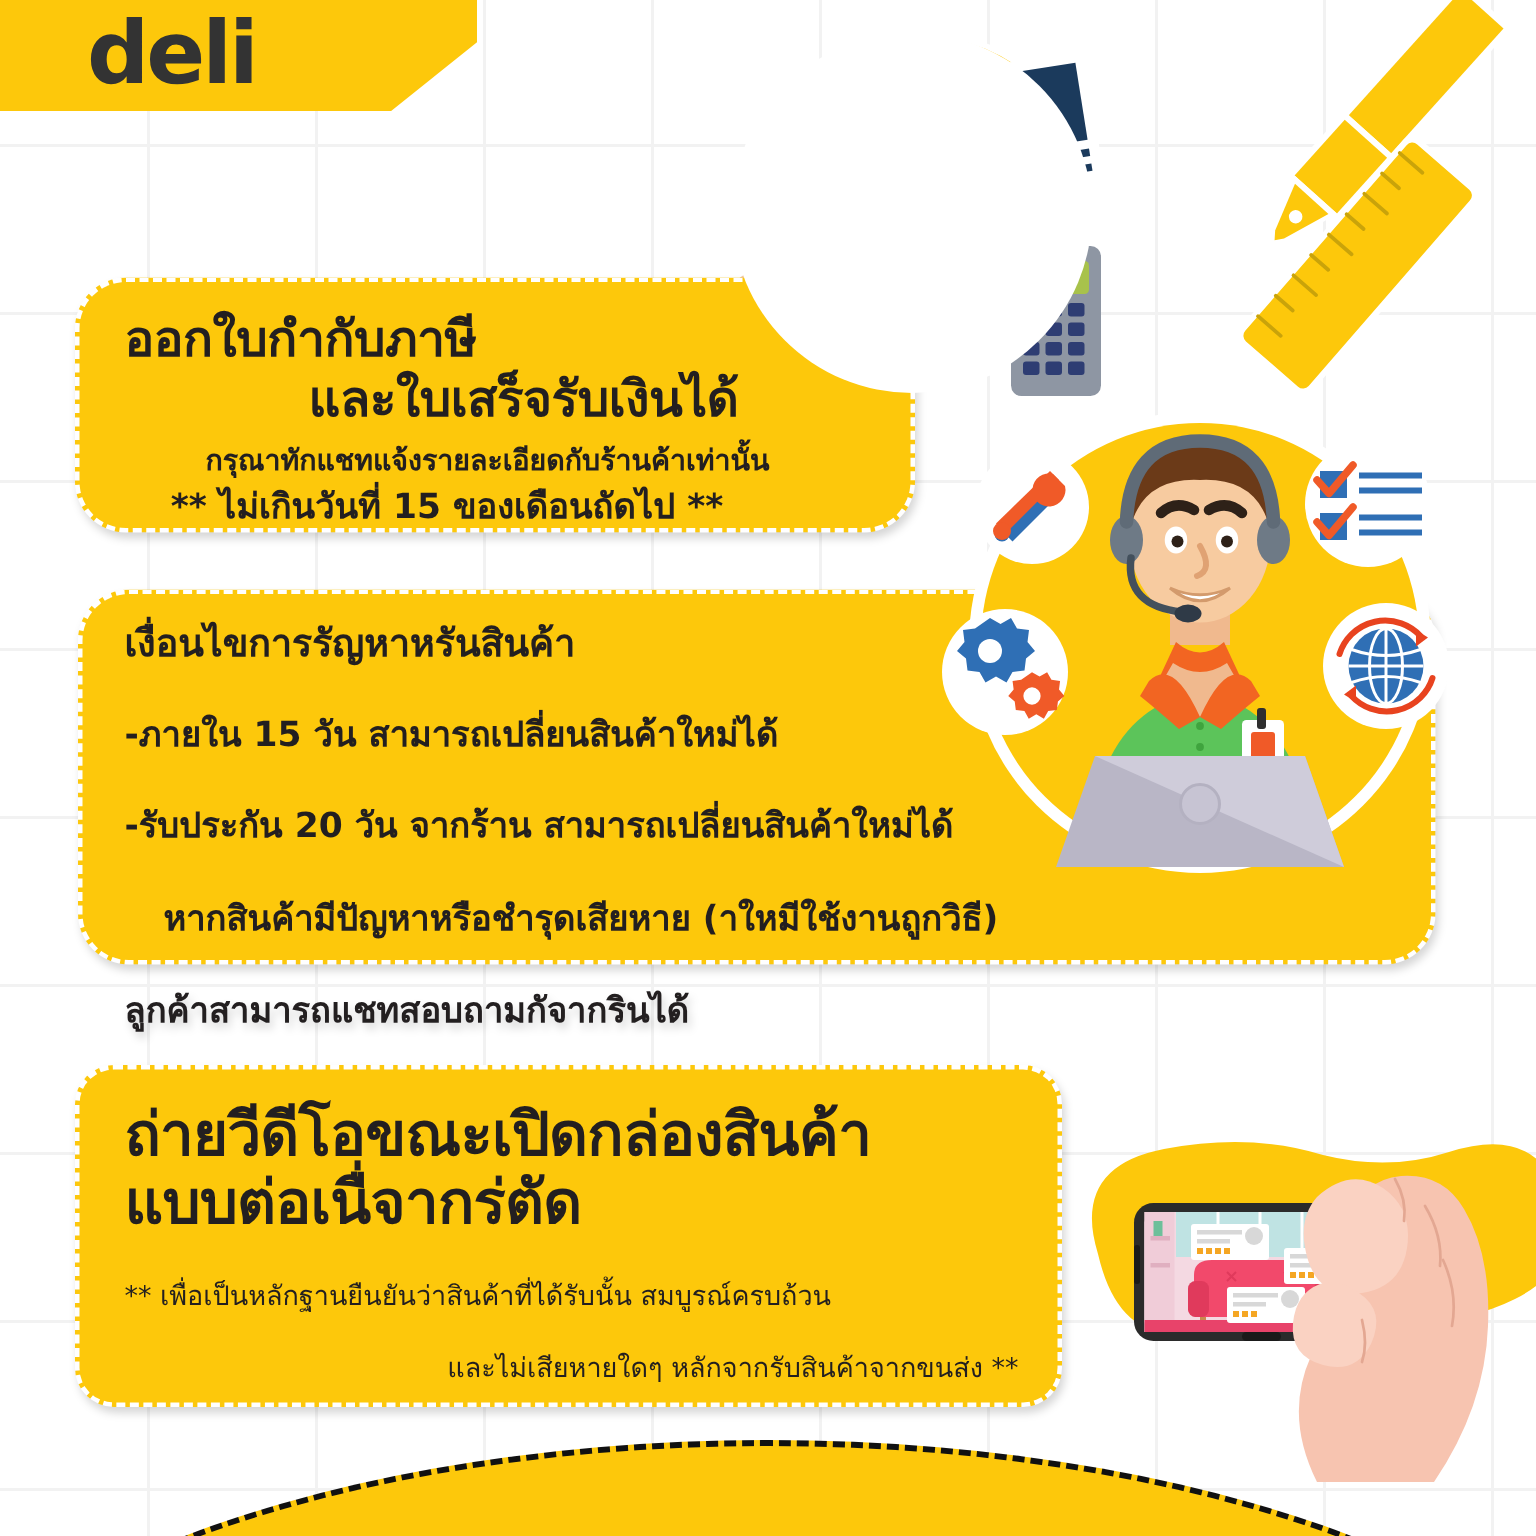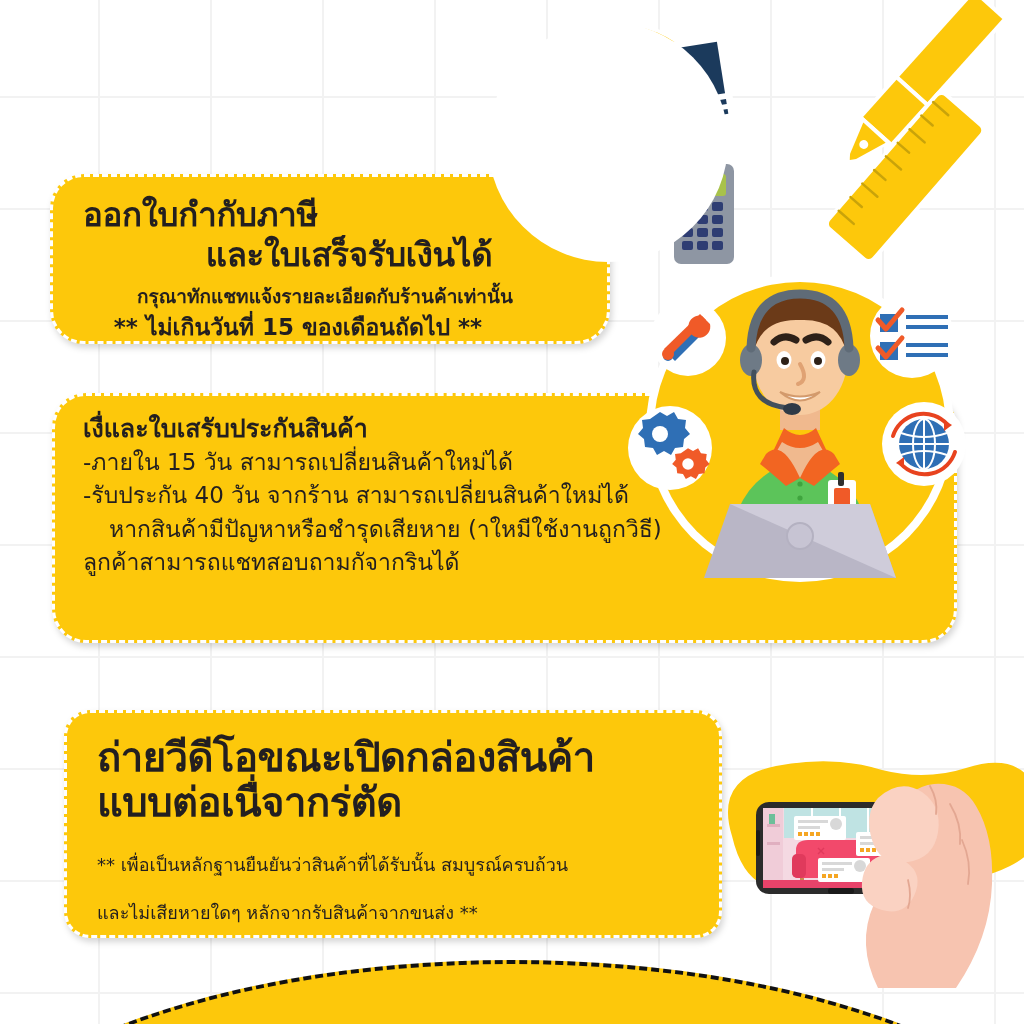"deli" div.logo-banner { html: none -> <div> <div>deli</div> </div> }
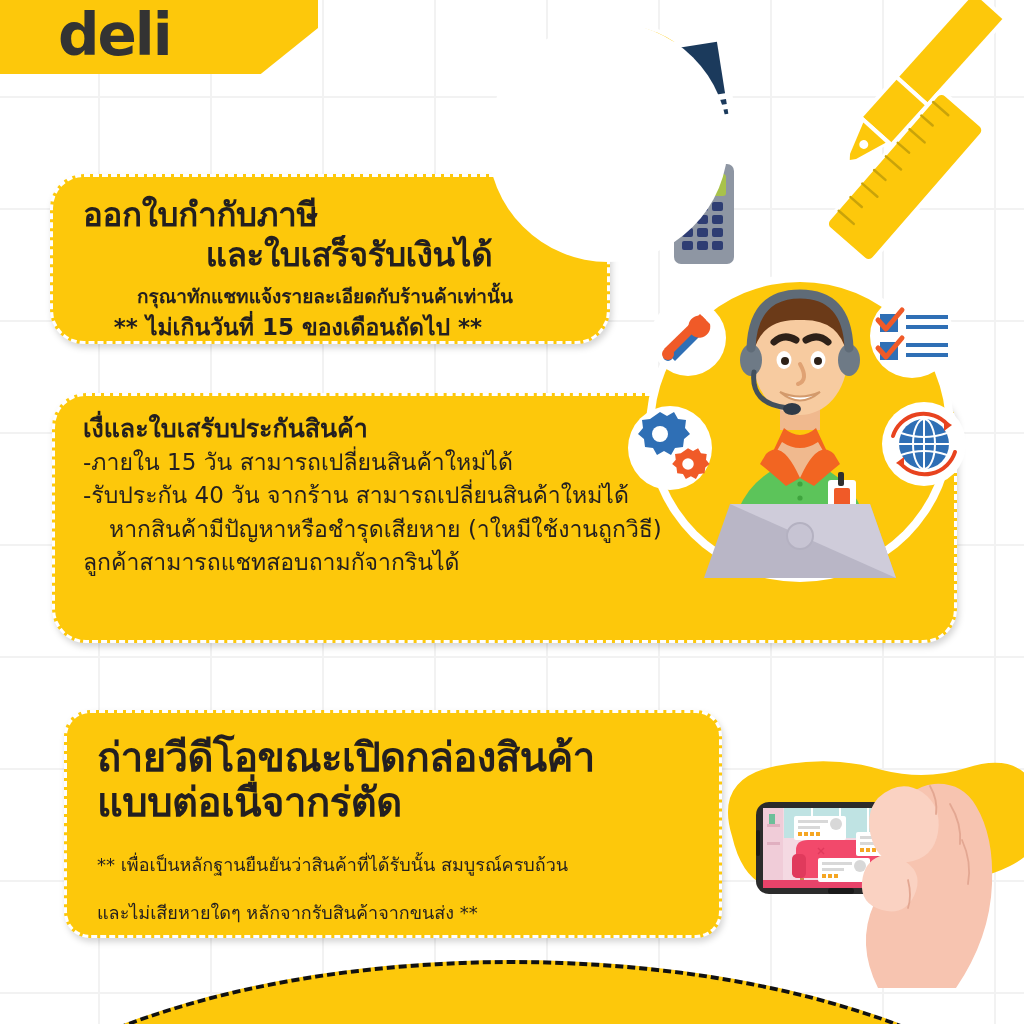"ออกใบกำกับภาษี" #card-invoice { top: 174px -> 185px }
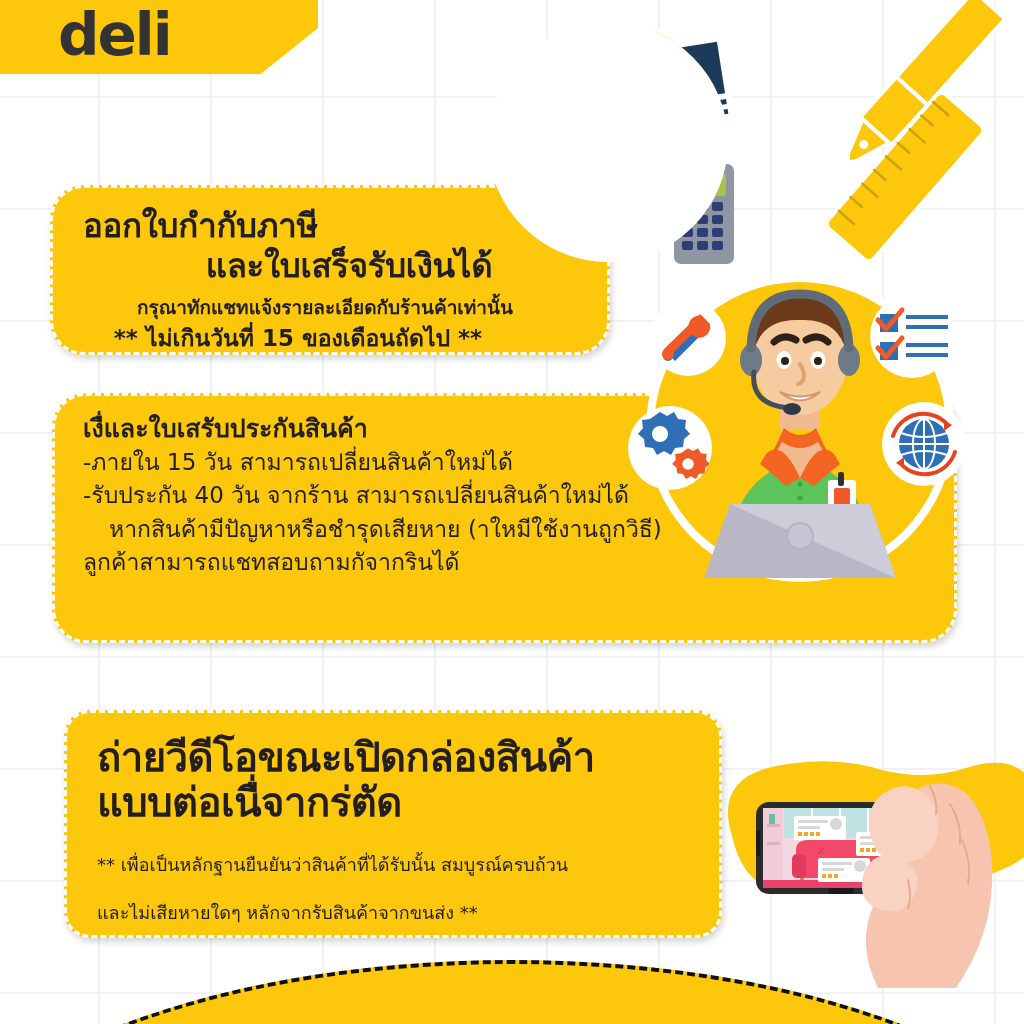"เงื่และใบเสรับประกันสินค้า" div.th { text: เงื่และใบเสรับประกันสินค้า -> เงื่อนไขการรัญหาหรันสินค้า }
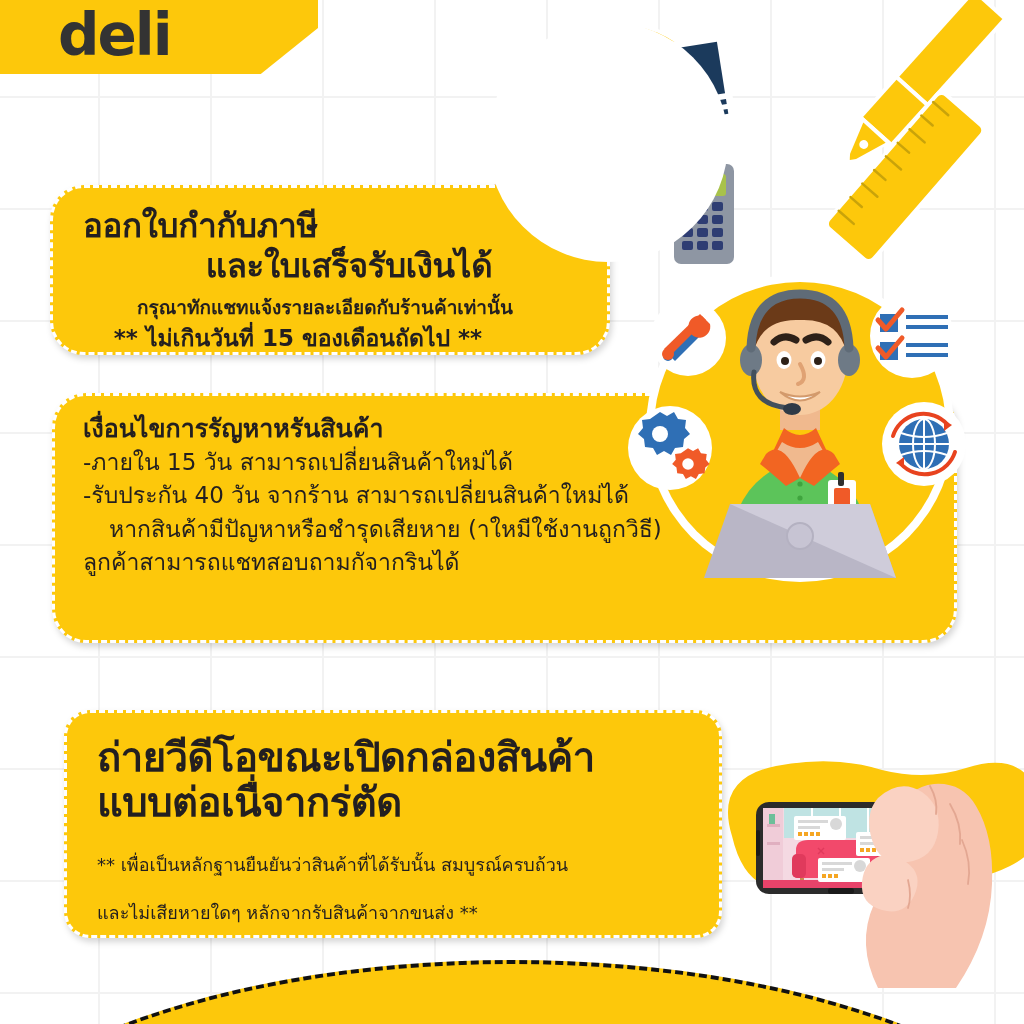"-ภายใน 15 วัน สามารถเปลี่ยนสินค้าใหม่ได้" .w-line { font-weight: 400 -> 700; margin-top: none -> 28px }
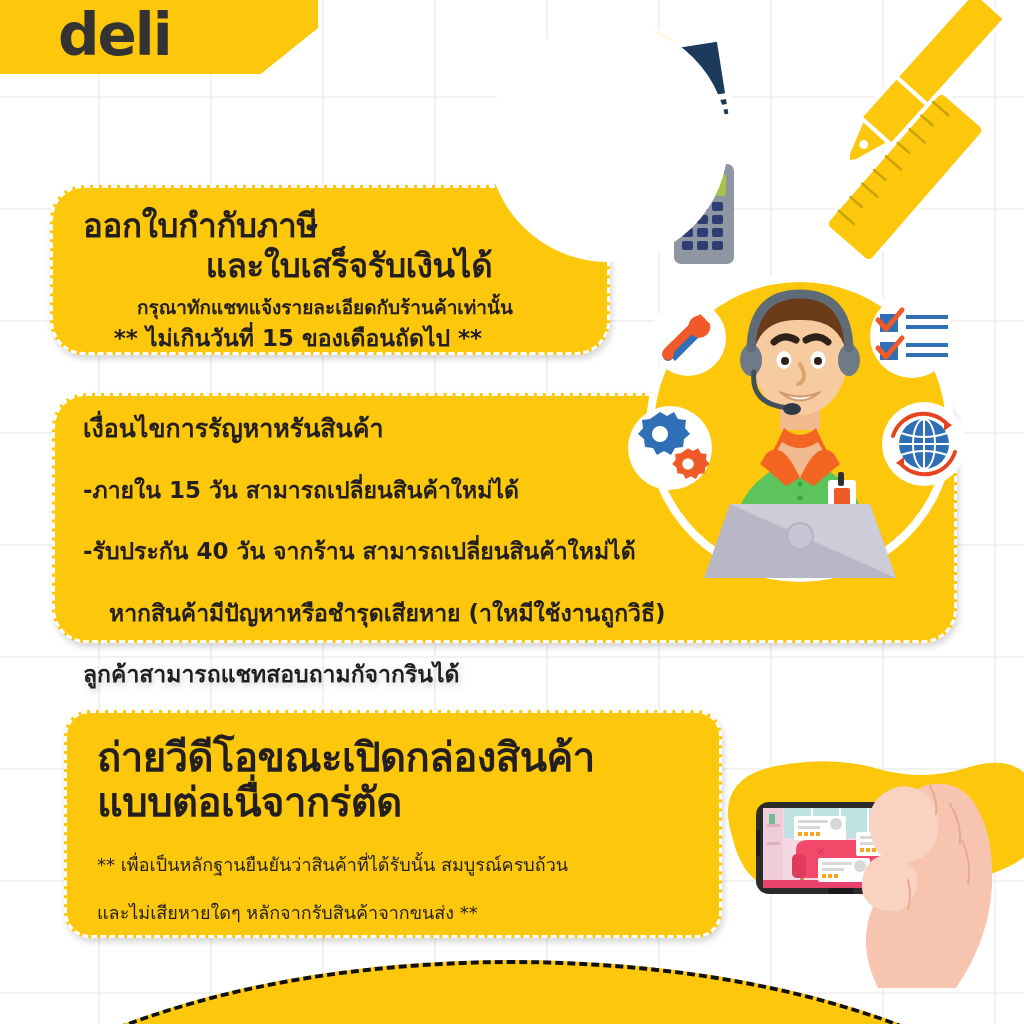"-รับประกัน 40 วัน จากร้าน" div.th { text: 40 -> 20 }
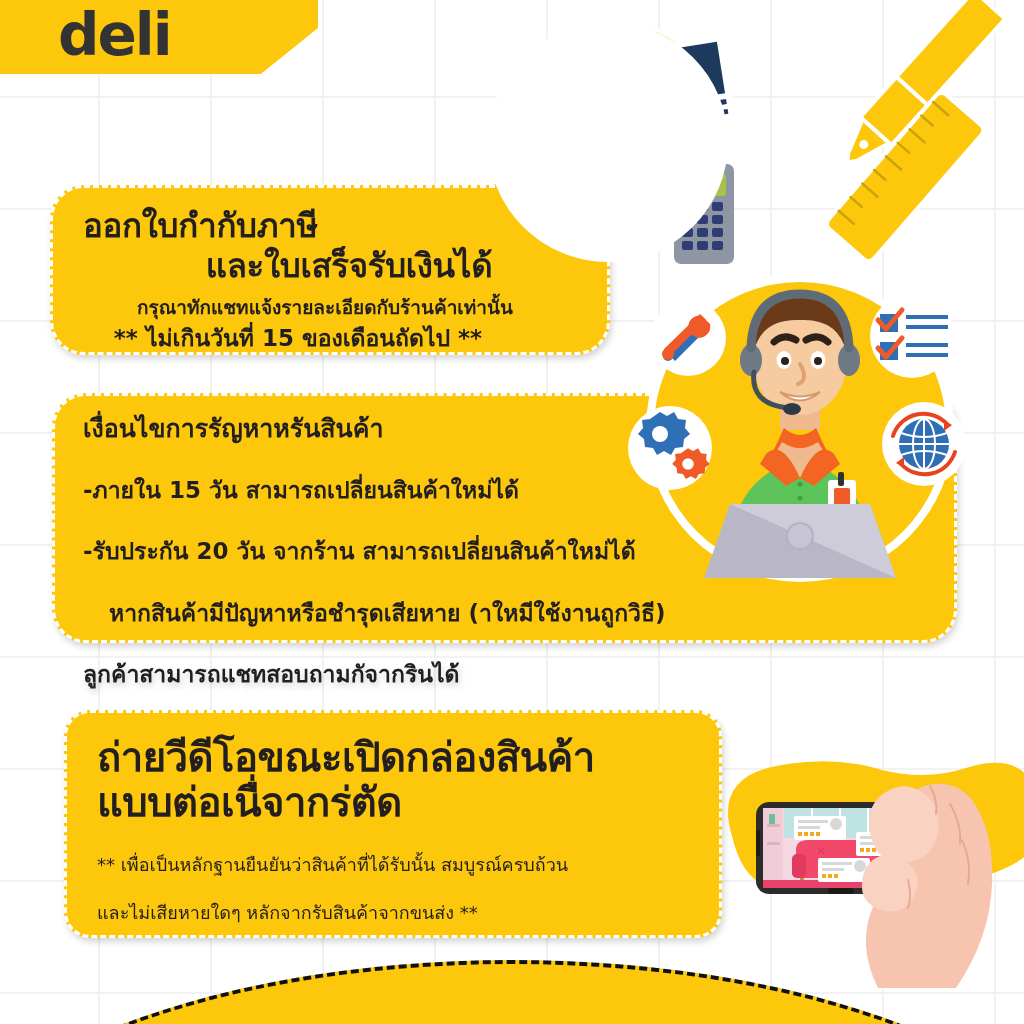"ถ่ายวีดีโอขณะเปิดกล่องสินค้า" #card-video { left: 64px -> 50px }
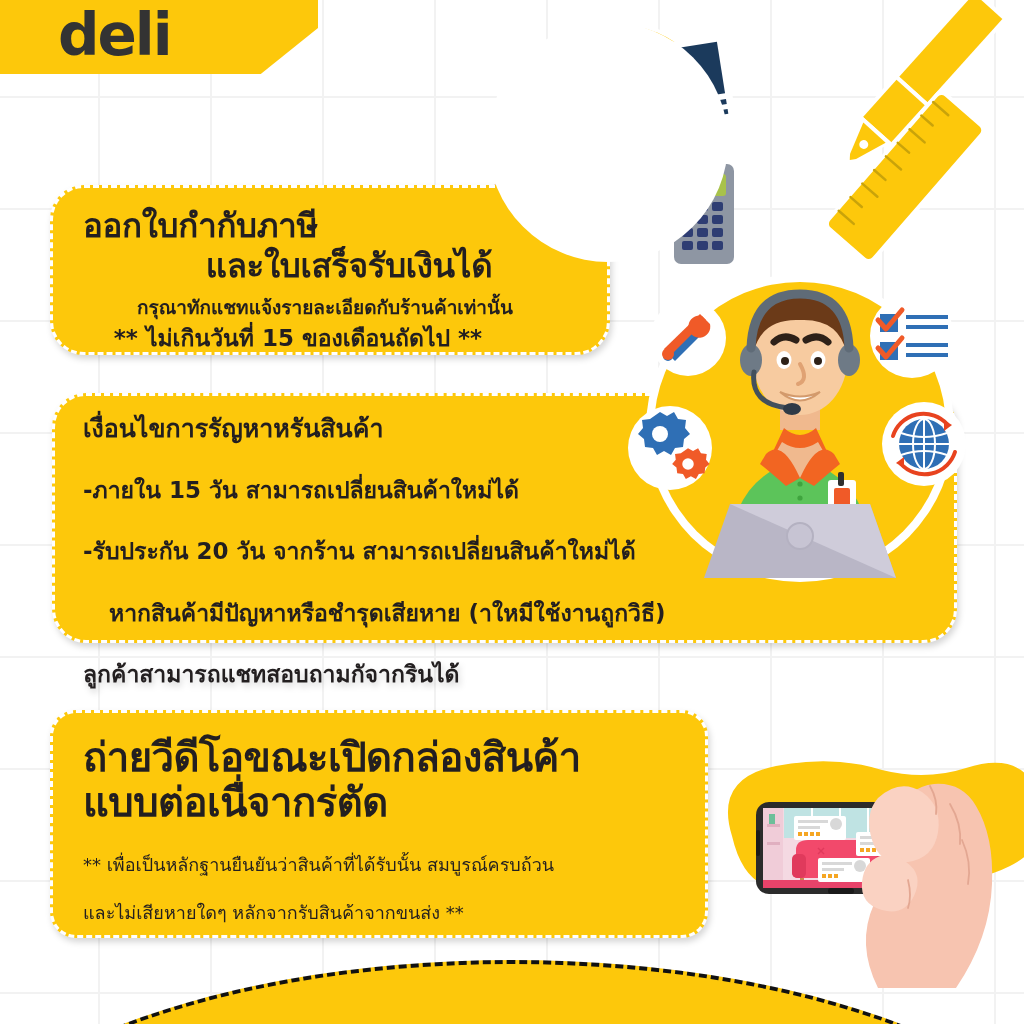"และไม่เสียหายใดๆ" .v-note.sp { text-align: none -> right }
